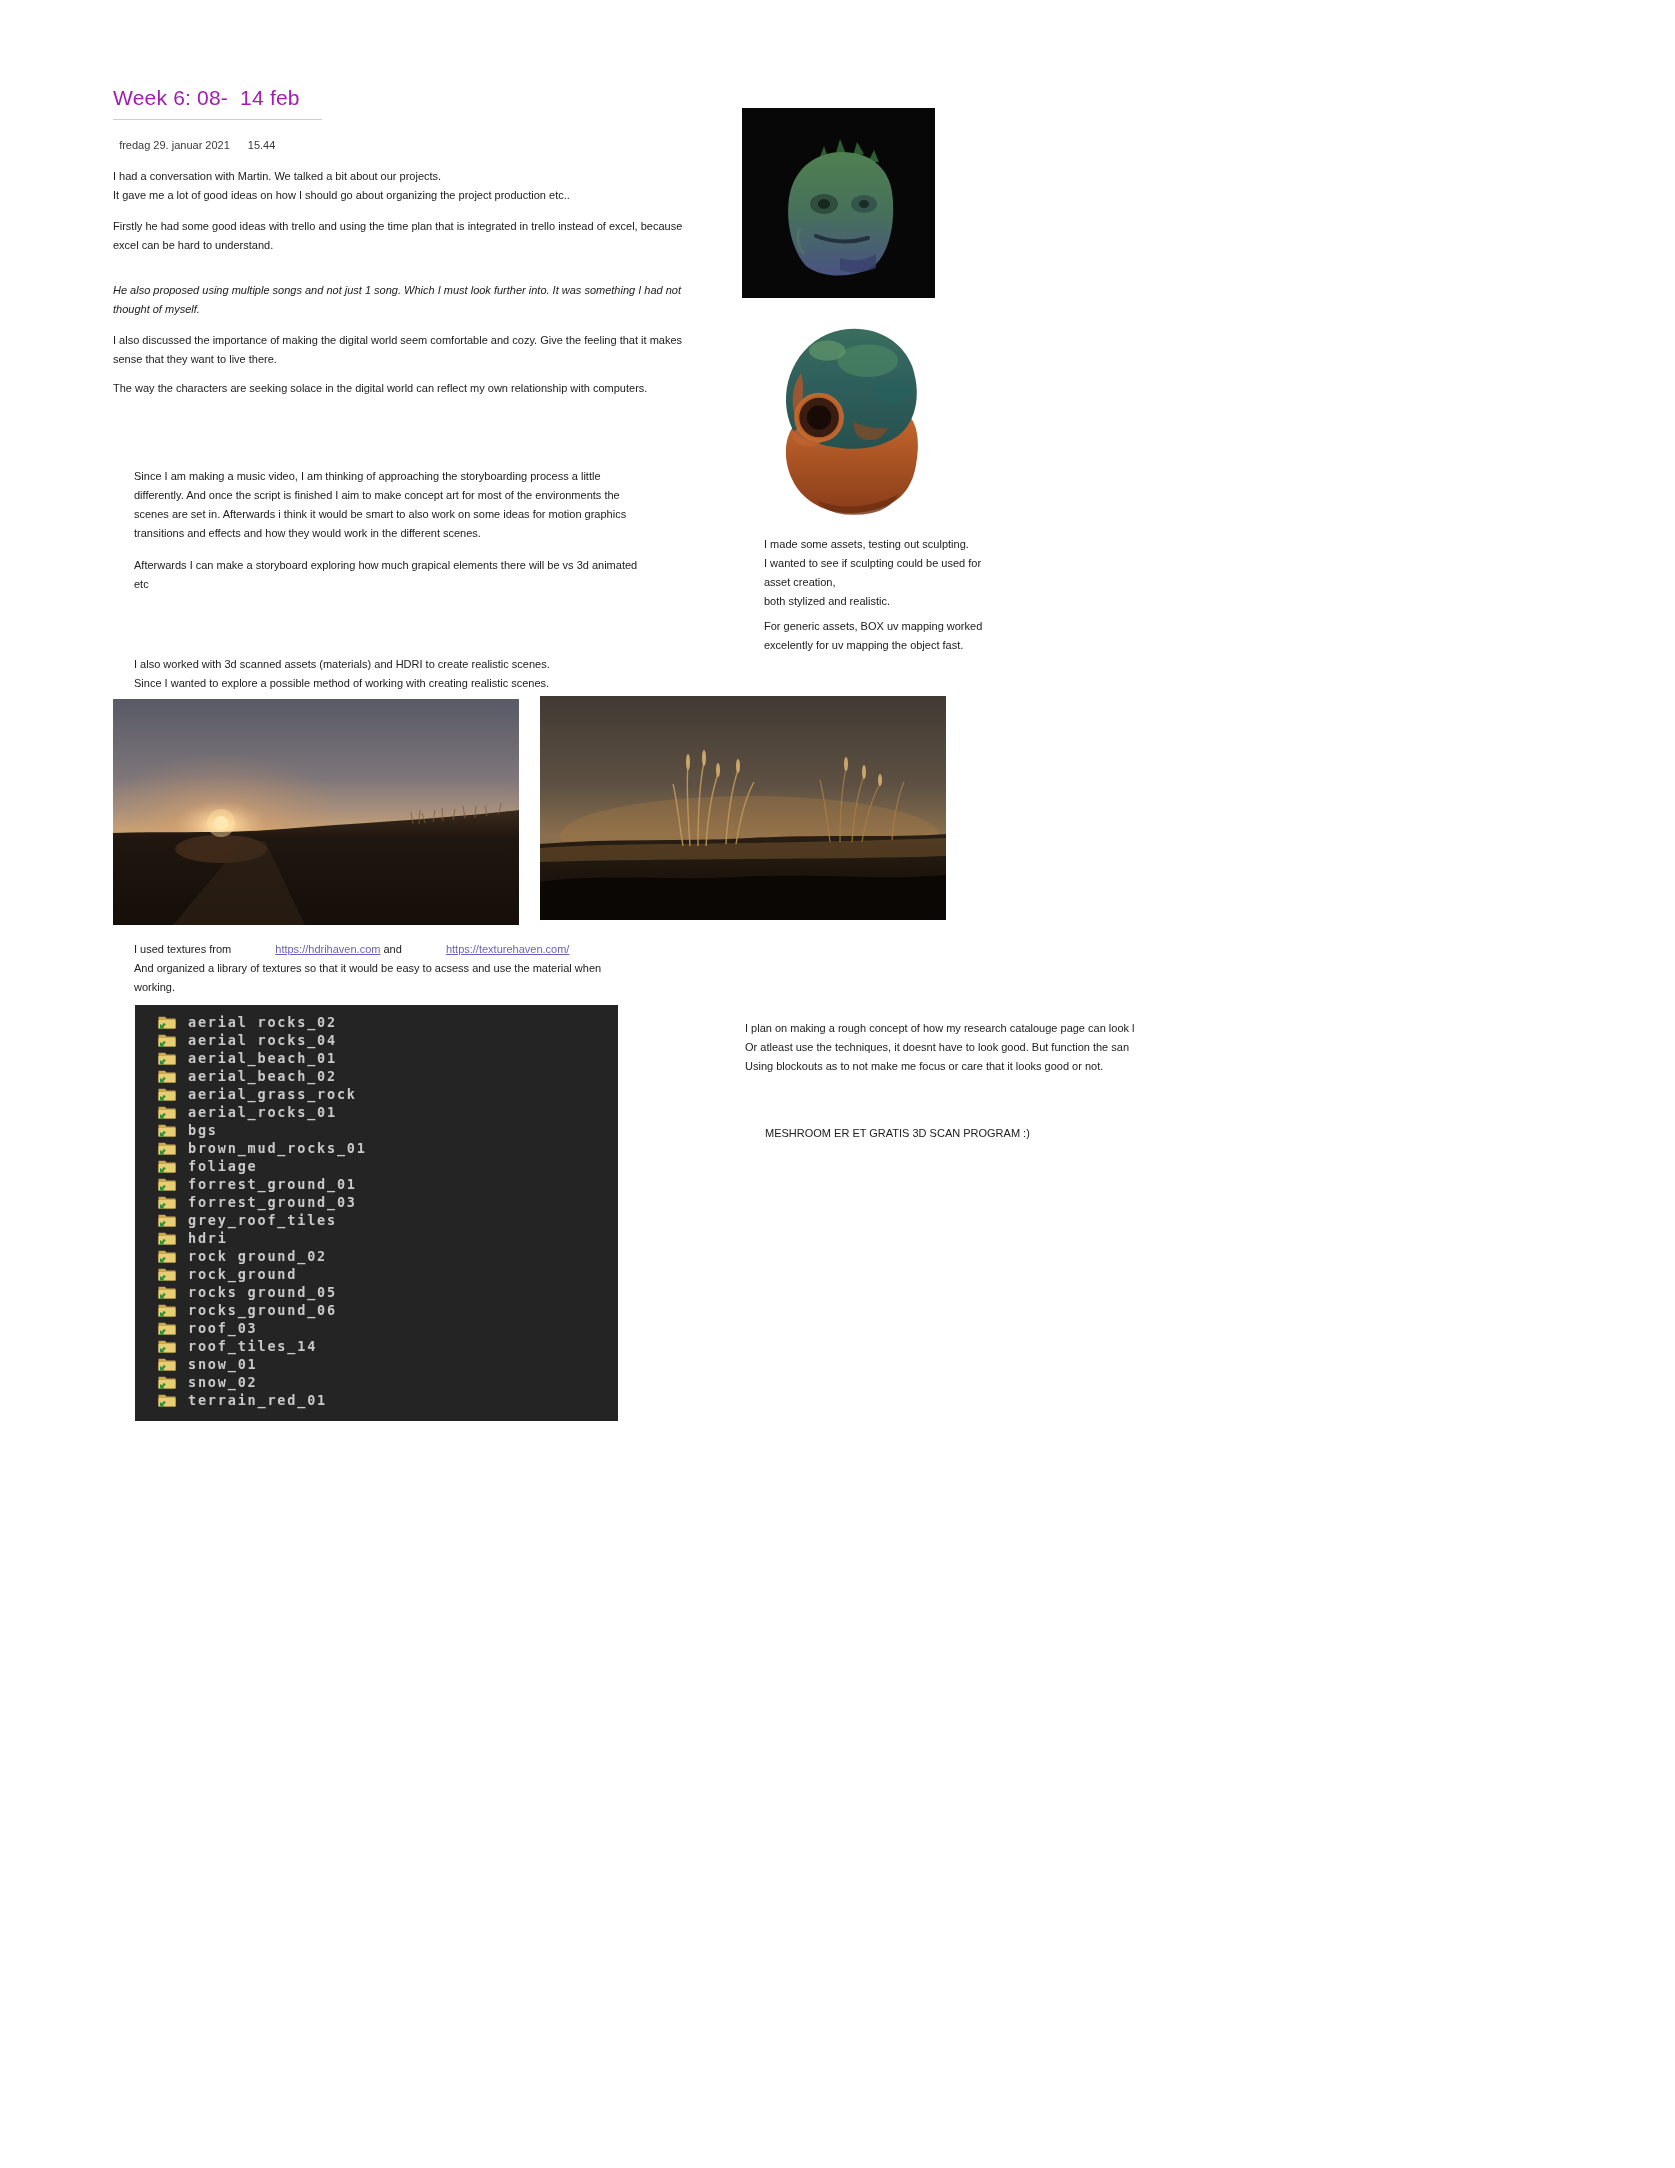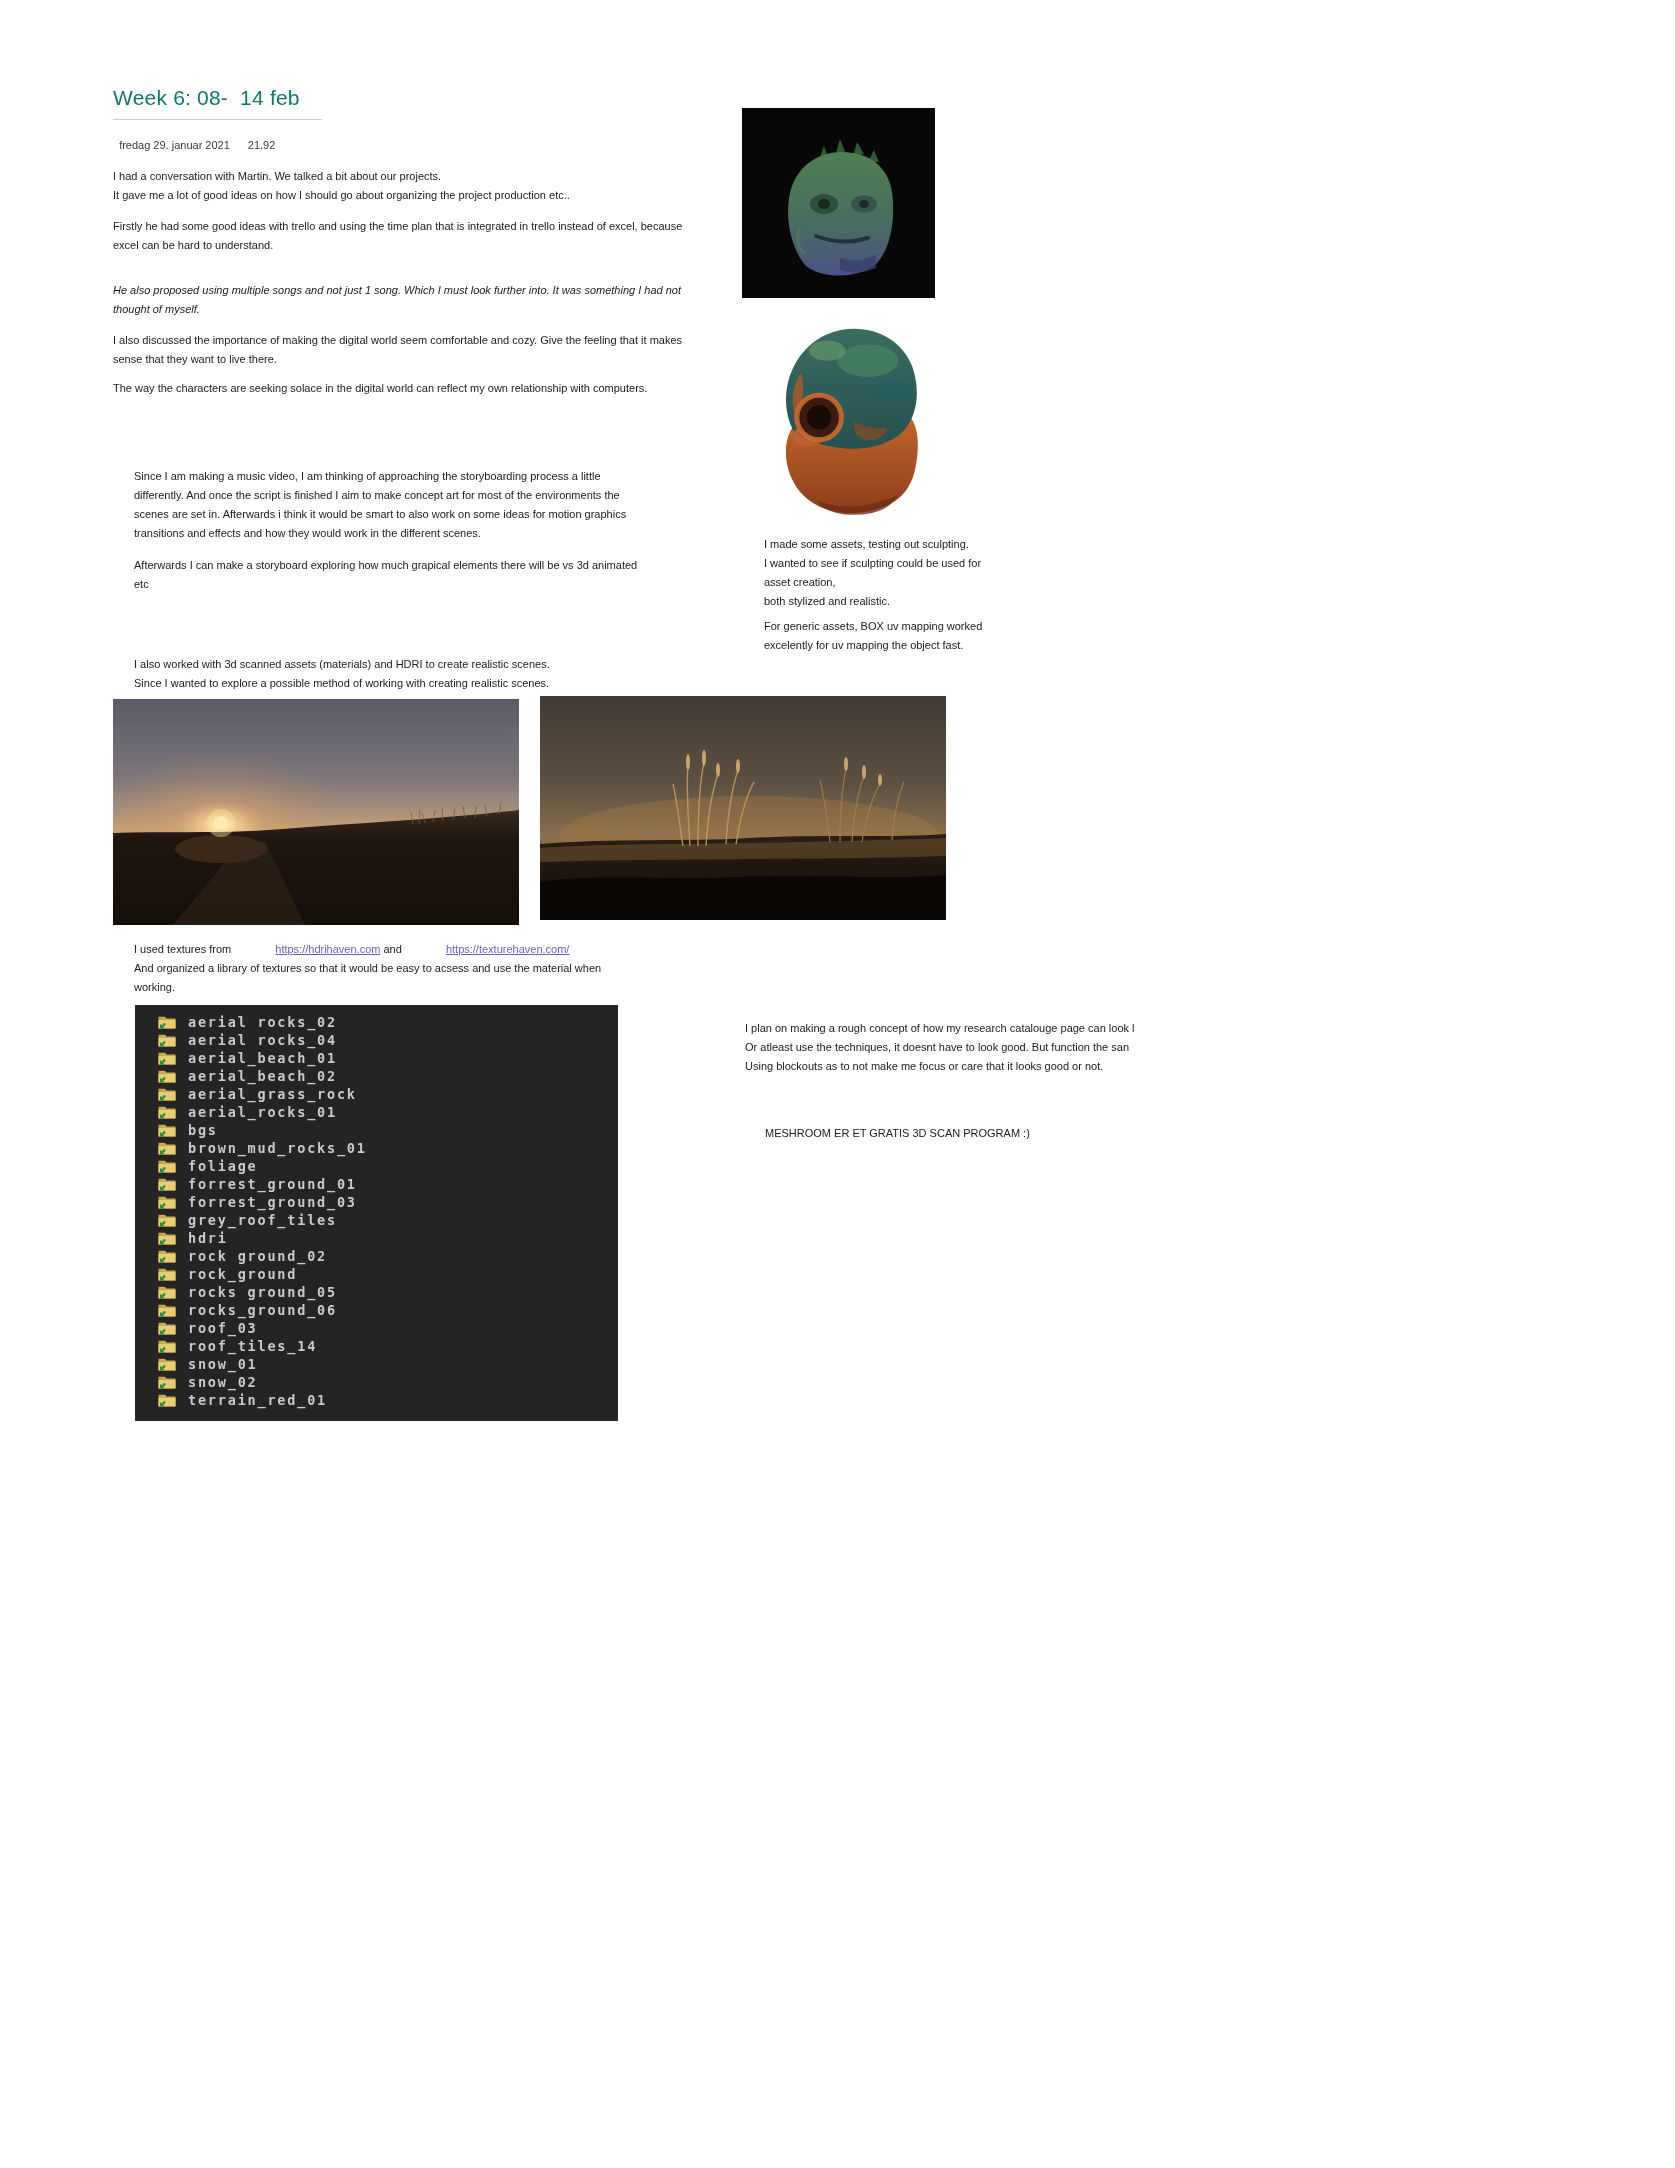"Week 6: 08- 14 feb" .page-title { color: #0f766e -> #a21caf }
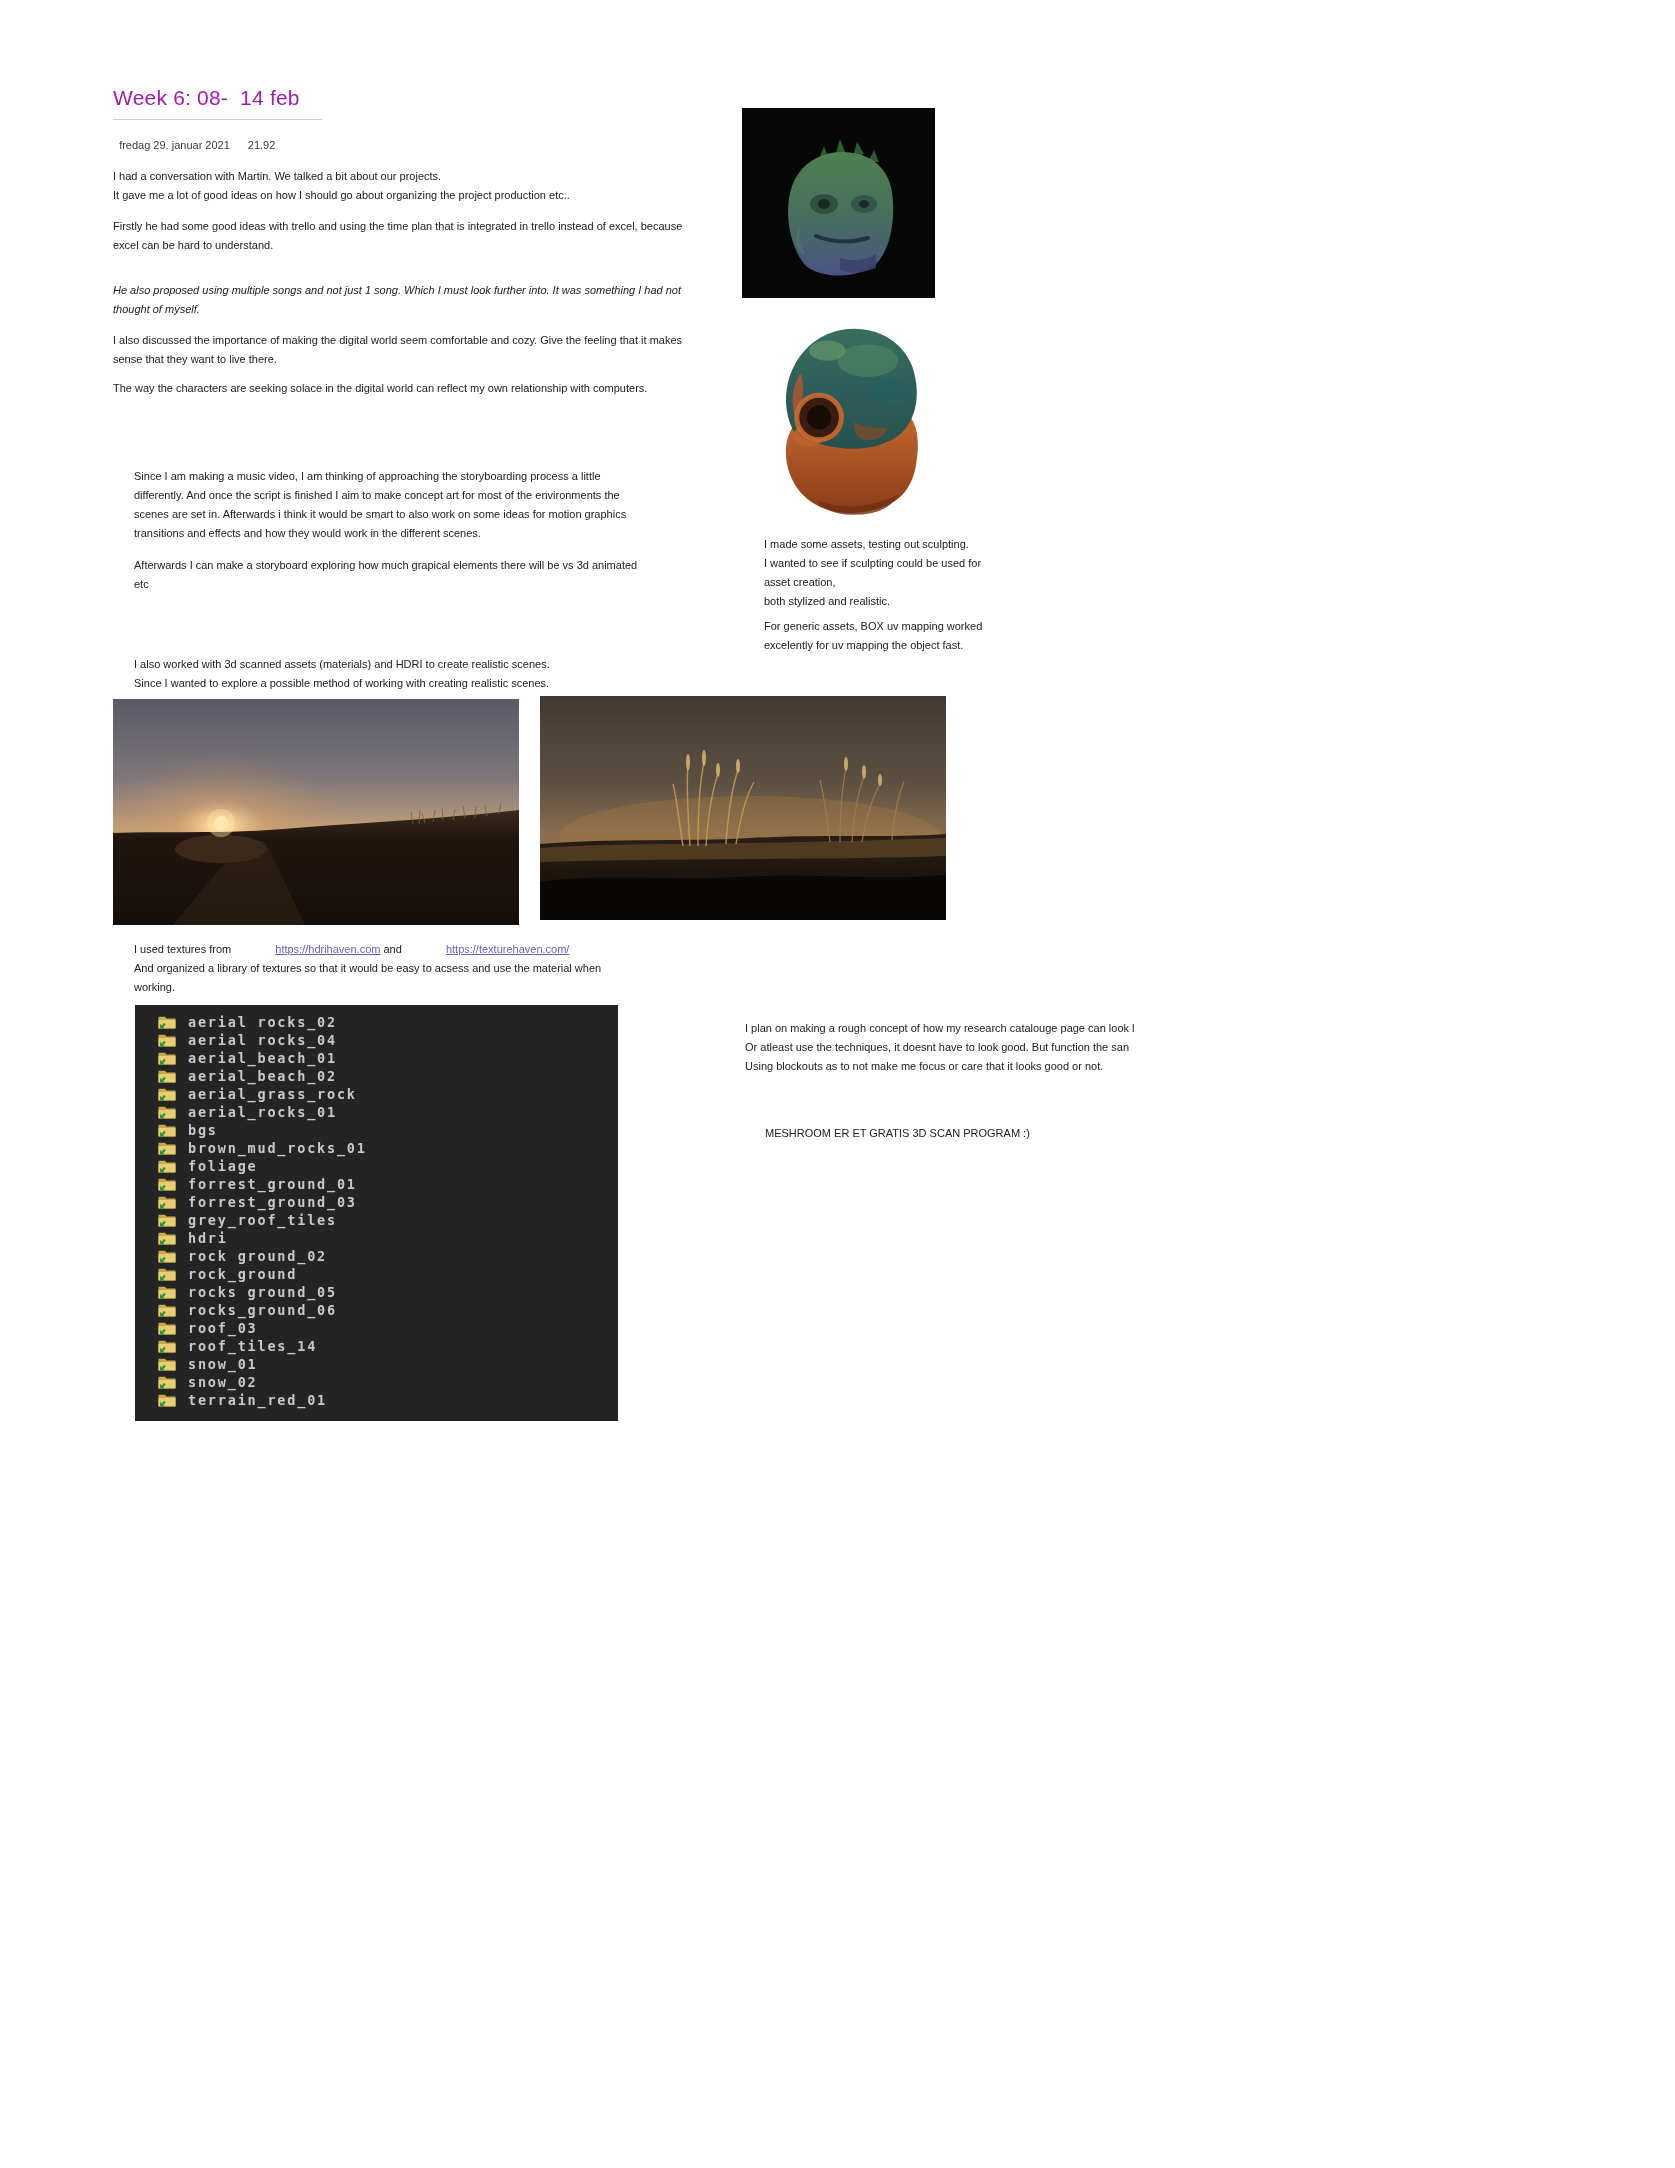"21.92" span.time { text: 21.92 -> 15.44 }
